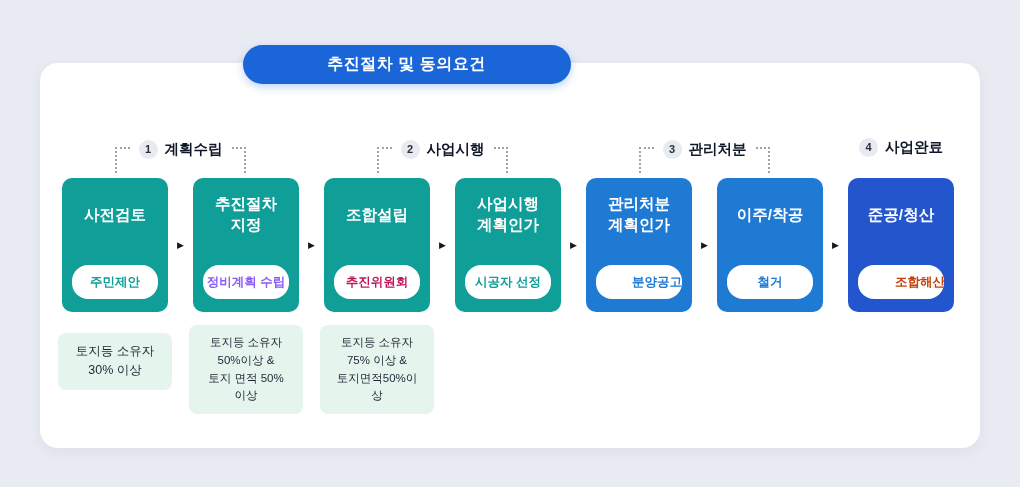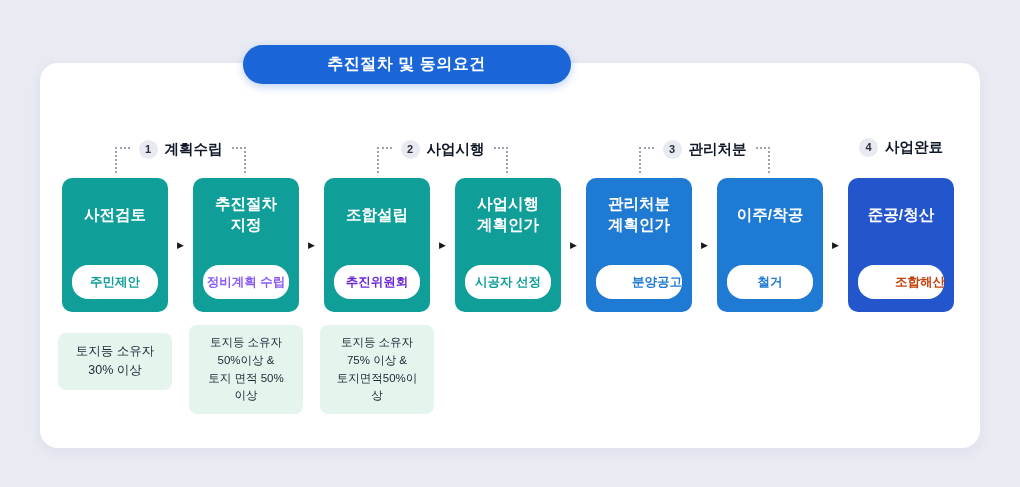"추진위원회" div.step-badge { color: #6d28d9 -> #be185d }
